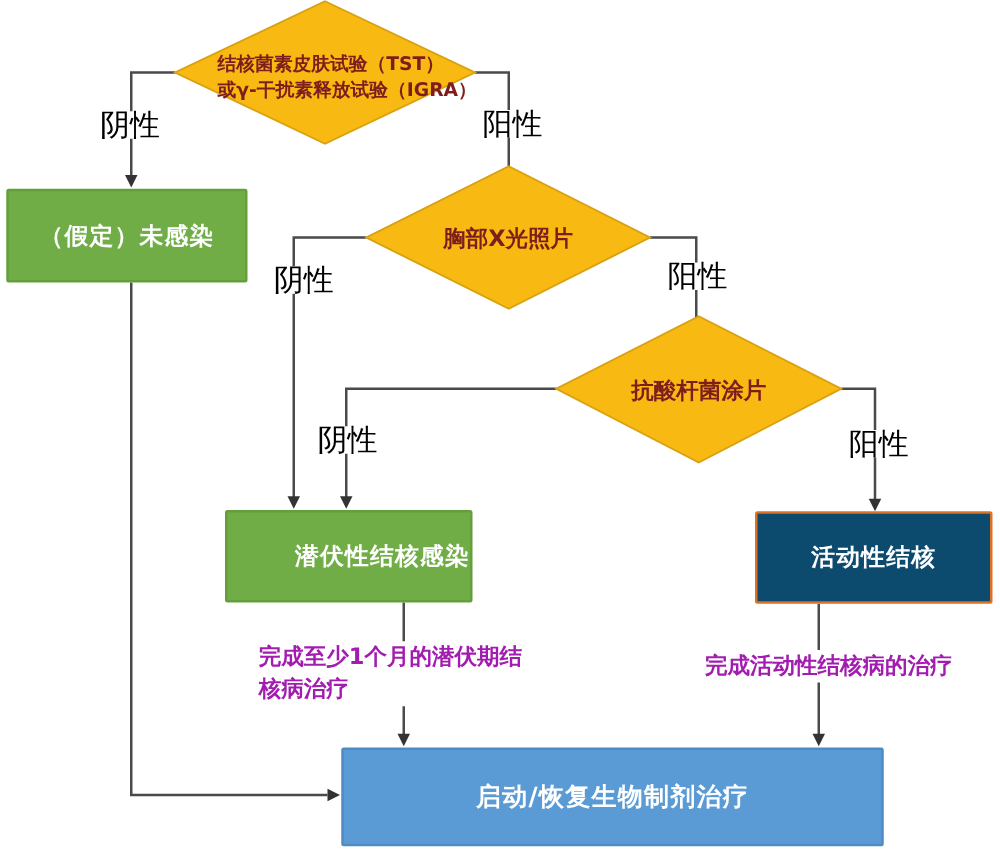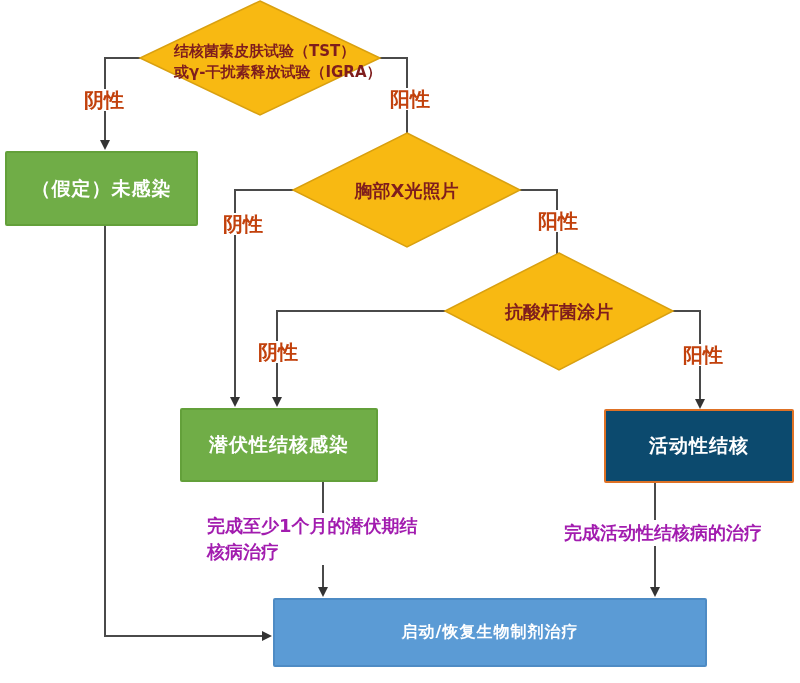"阴性" .edge-label { color: #c2410c -> #000000; font-size: 20px -> 24px; font-weight: bold -> normal }
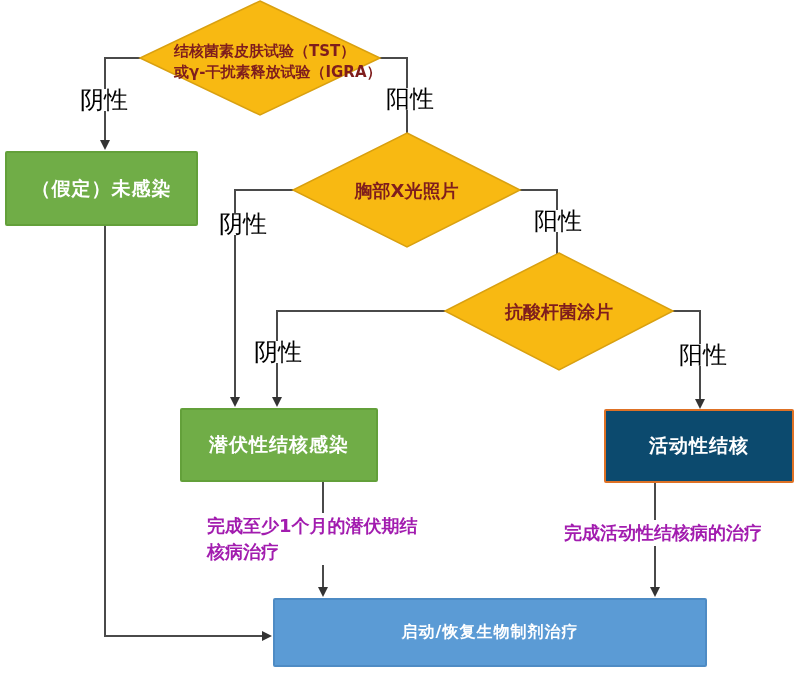"潜伏性结核感染" div.node { justify-content: none -> flex-end }
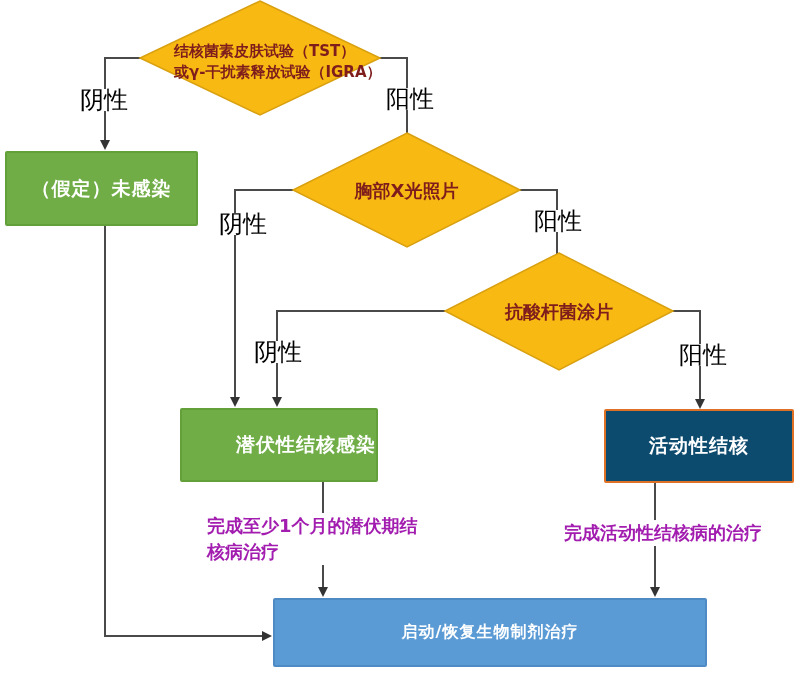"启动/恢复生物制剂治疗" div.node { font-size: 16px -> 20px; height: 69px -> 79px }
